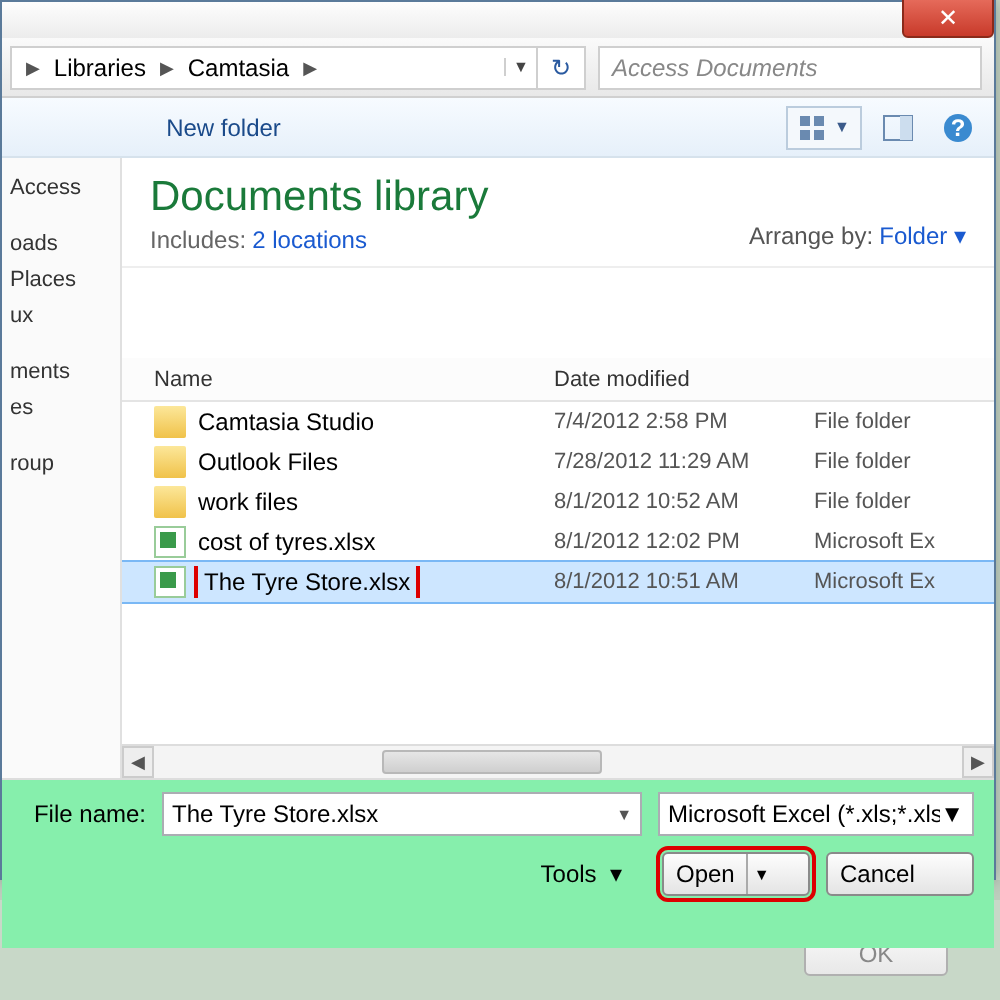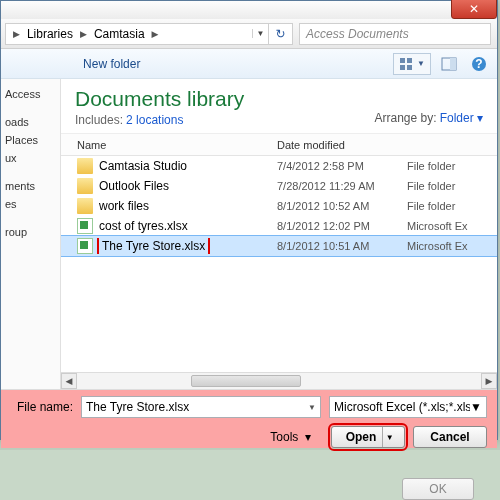"Name" .colhdr { margin-top: none -> 45px }
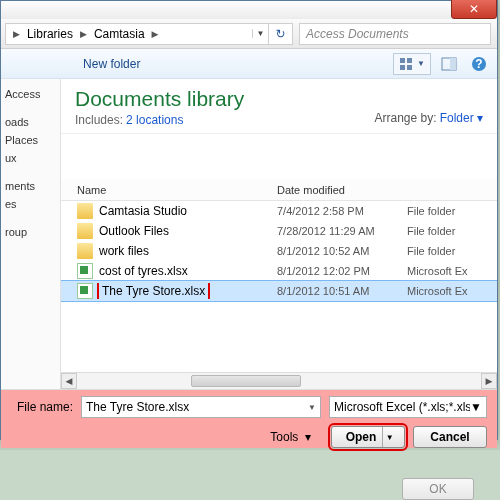"File name:" .bottom { background: #fca5a5 -> #86efac; padding: 6px 10px 0 -> 6px 10px 26px }
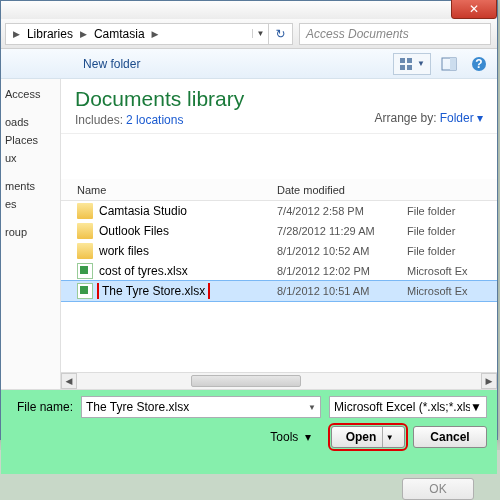"Open" .winbtn { font-weight: bold -> none; justify-content: center -> none }
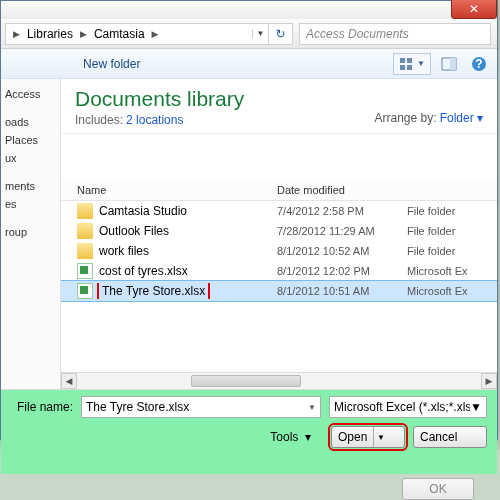"OK" .bg-ok { bottom: 0 -> 12px }
